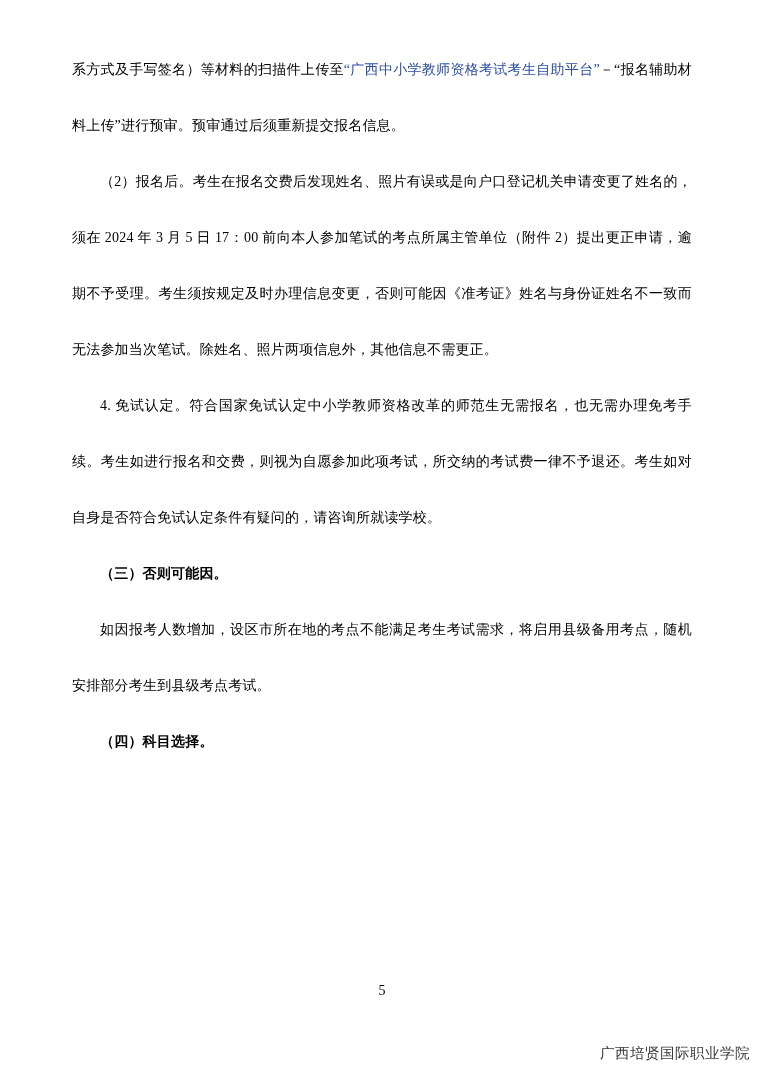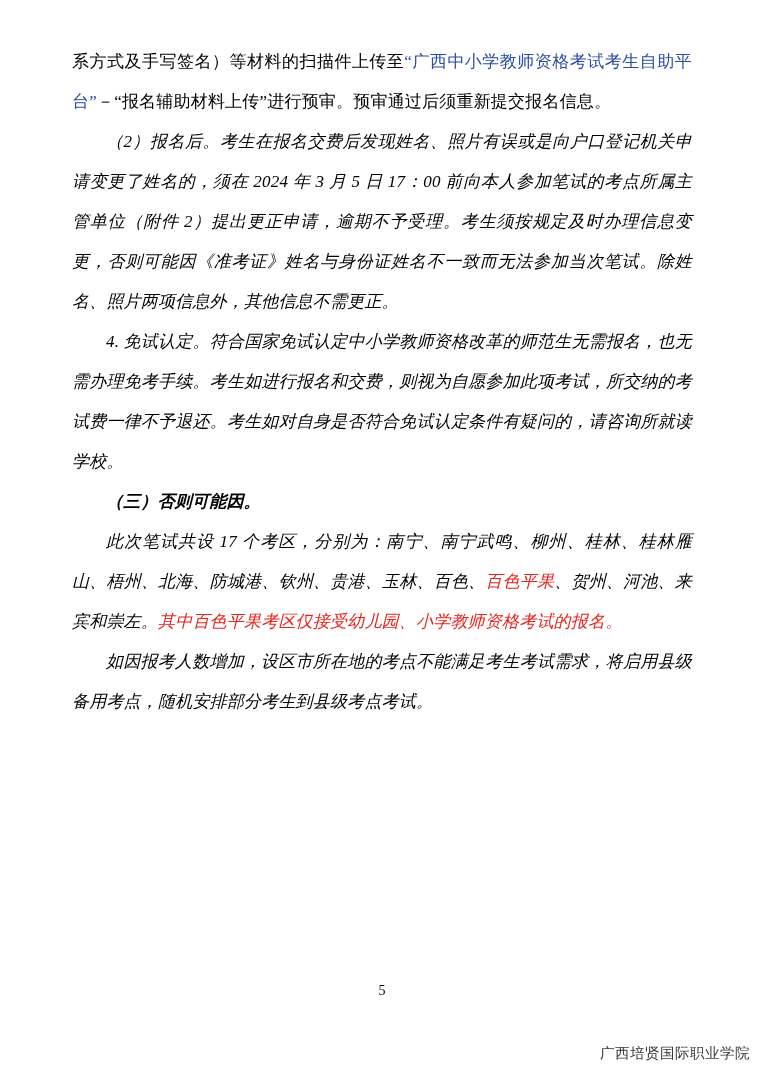"系方式及手写签名）等材料的扫描件上传至“广西中小学教师资格考试考生自助平台”－“" p.para { font-size: 17px -> 14px; line-height: 40px -> 56px }
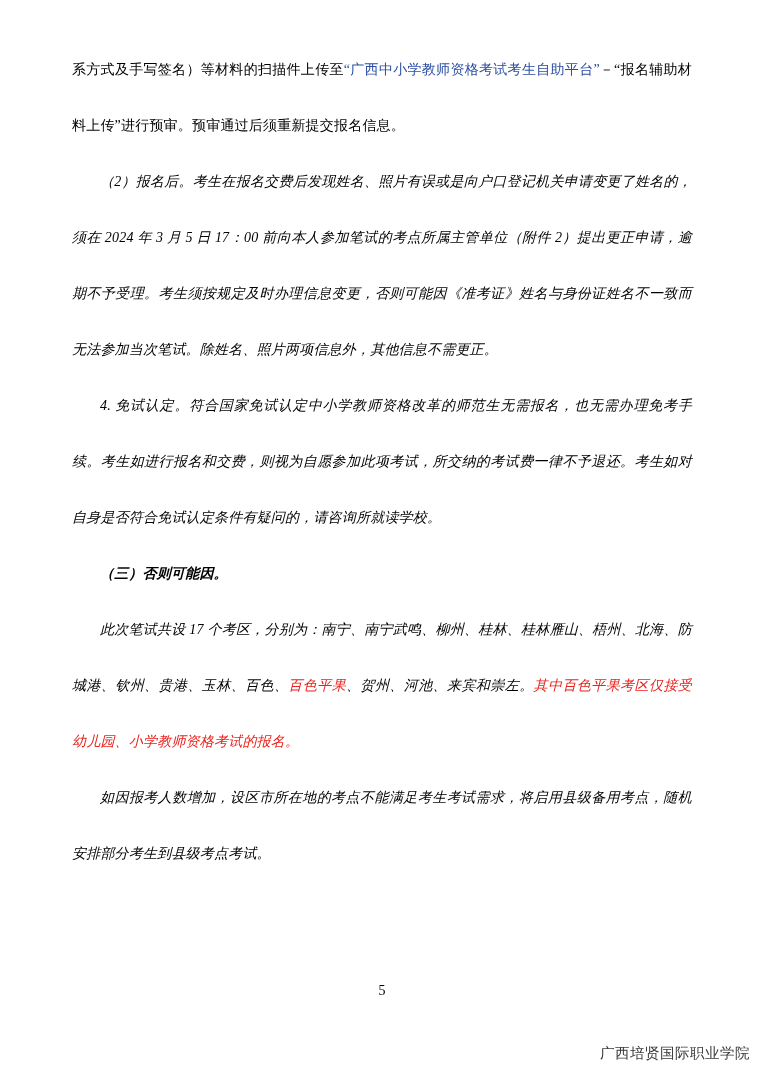"（2）报名后。考生在报名交费后发现姓名、照片有误或是向户口登记机关申请变更了姓名" p.indent { font-style: italic -> none }
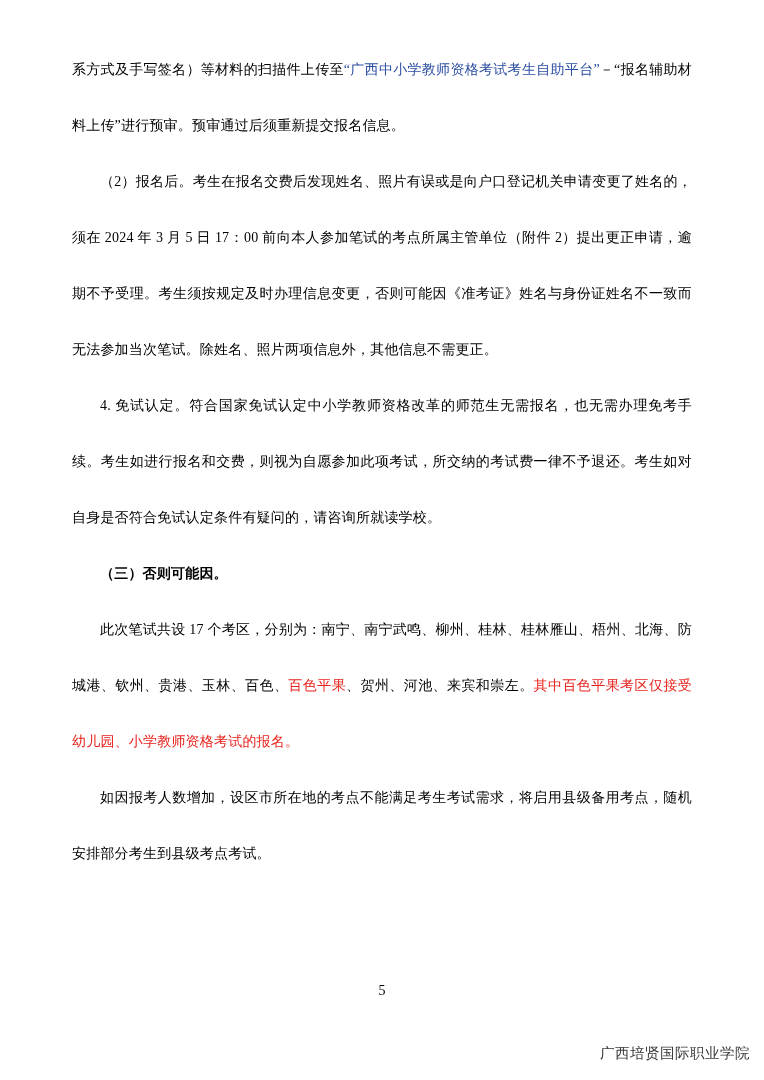"此次笔试共设 17" p.para { html: <p> <span>此次笔试共设 17 个考区，分别为：南宁、南宁武鸣、柳州、桂林、桂林雁山、梧州、北海、防城港、钦州、贵港、玉林、百色、</span><span>百色平果</span><span>、贺州、河池、来宾和崇左。</span><span>其中百色平果考区仅接受幼儿园、小学教师资格考试的报名。</span> </p> -> none }
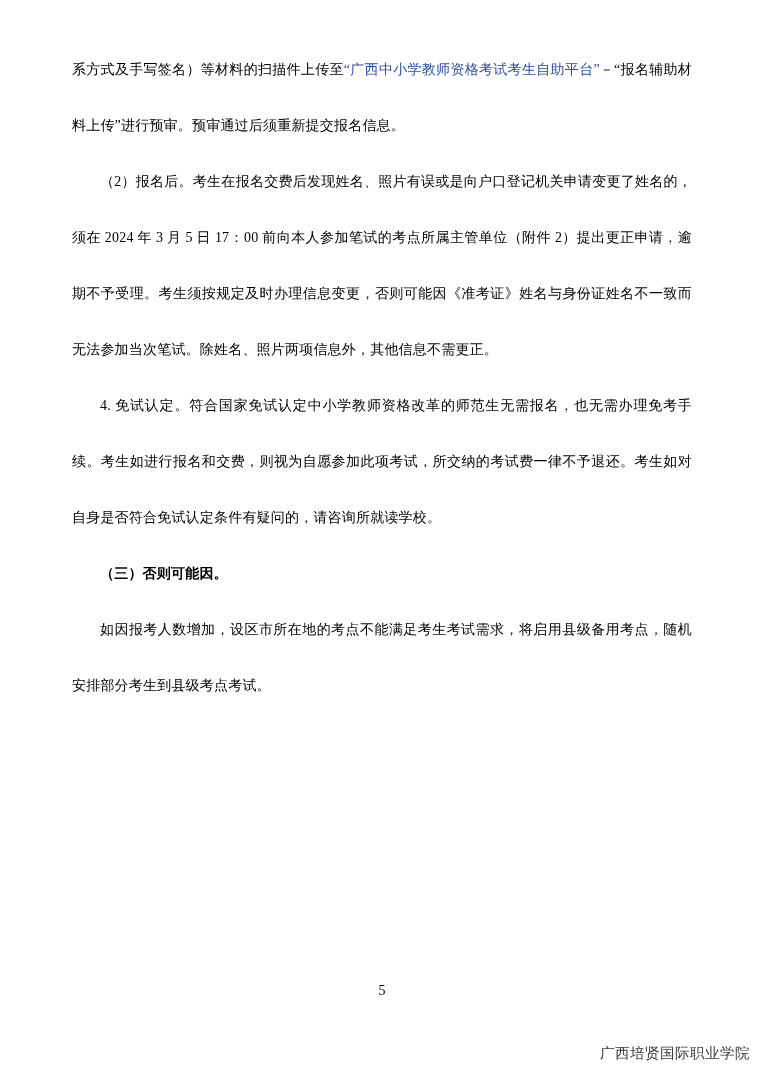"（四）科目选择。" p.para { html: none -> <p> <span>（四）科目选择。</span> </p> }
